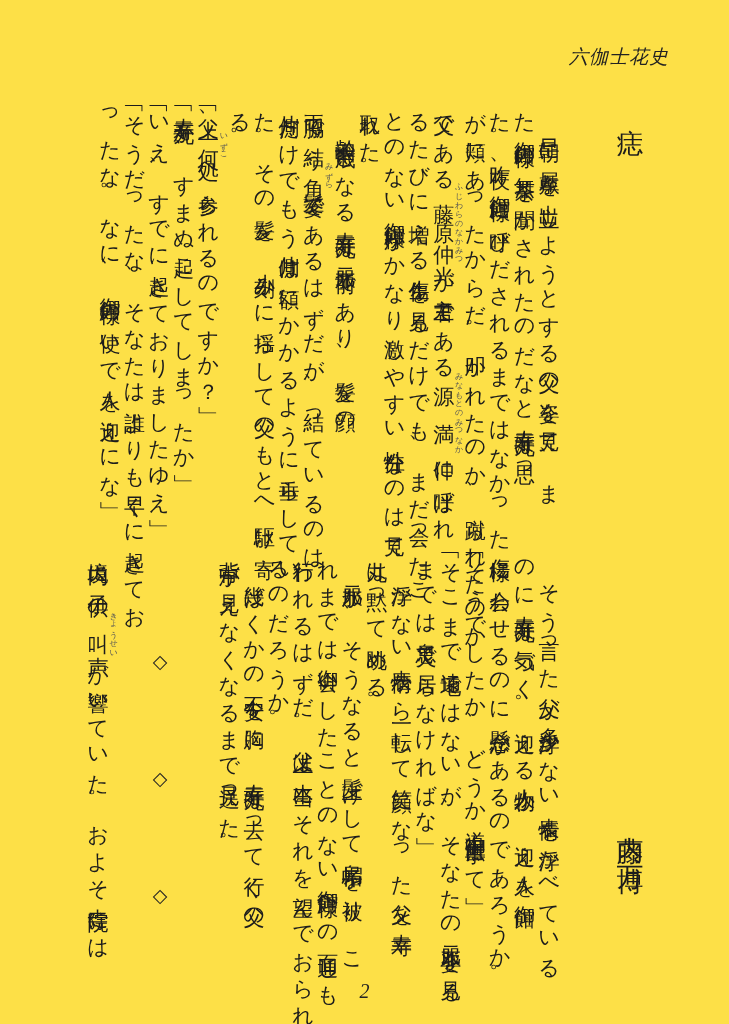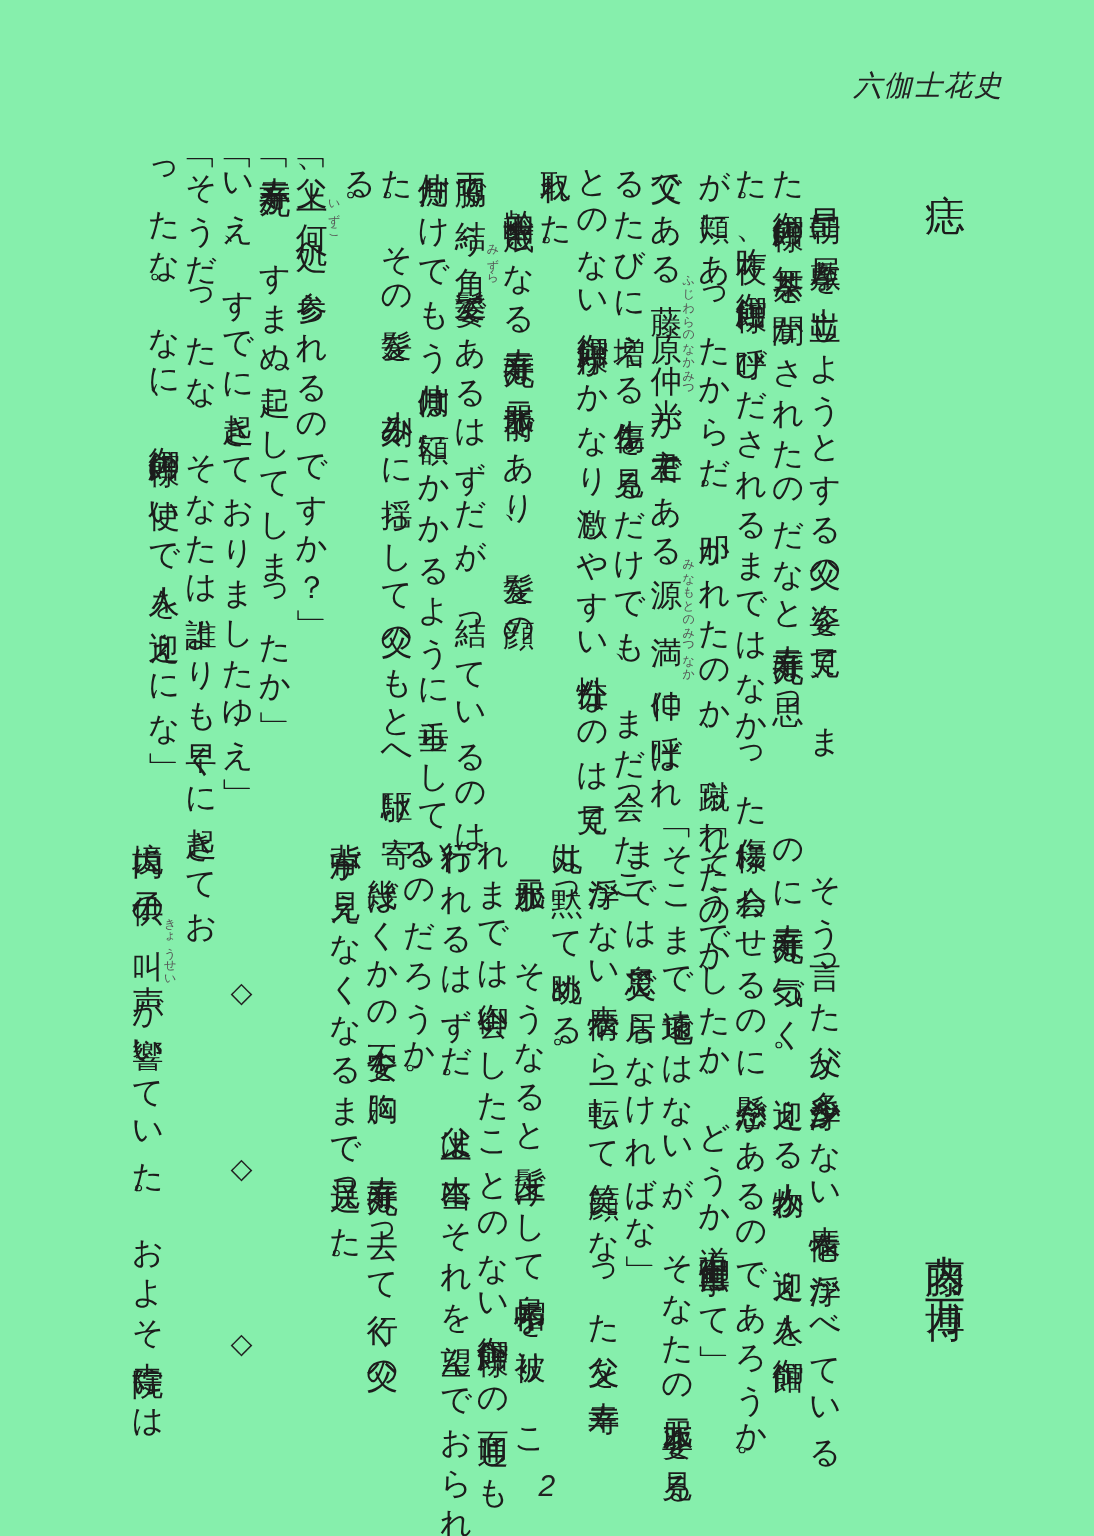"六伽士花史" .page { background: #86efac -> #fde047; font-family: Liberation Sans, sans-serif -> Liberation Serif, serif }
